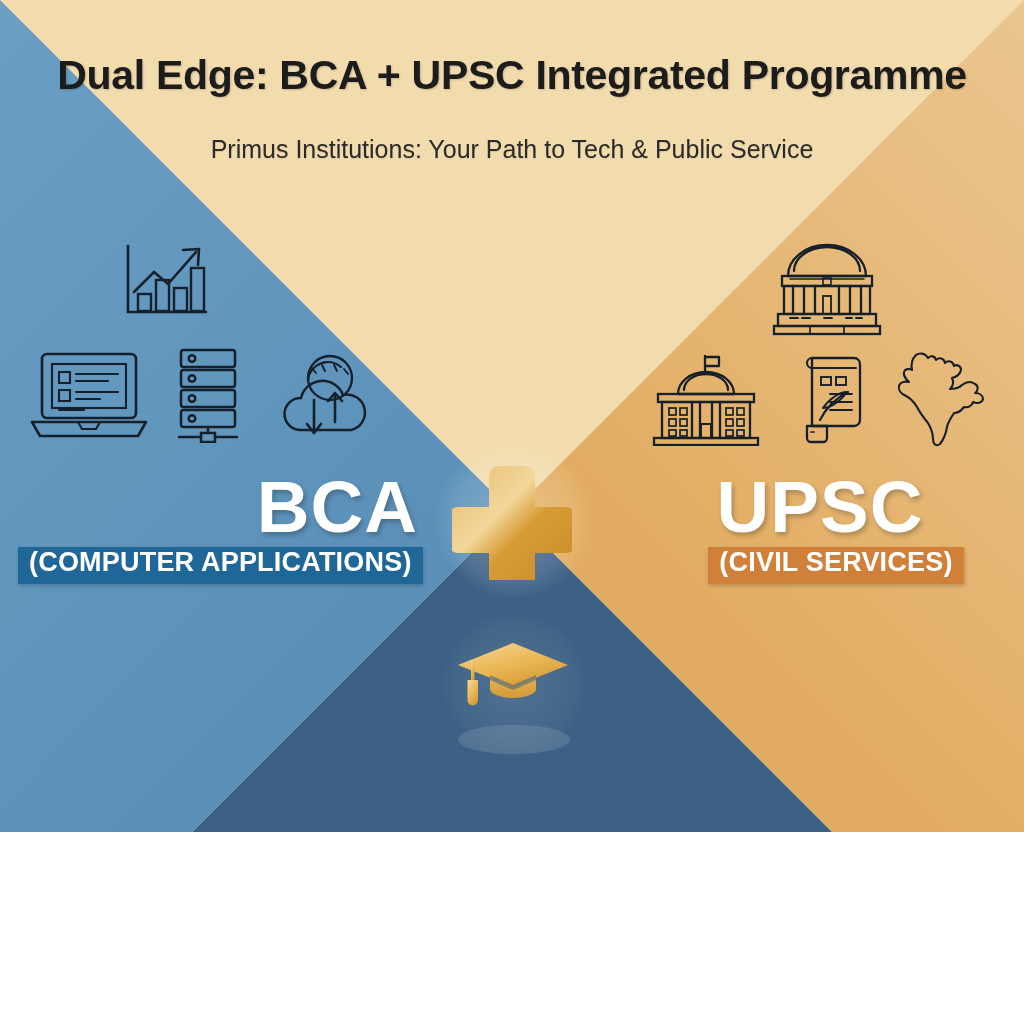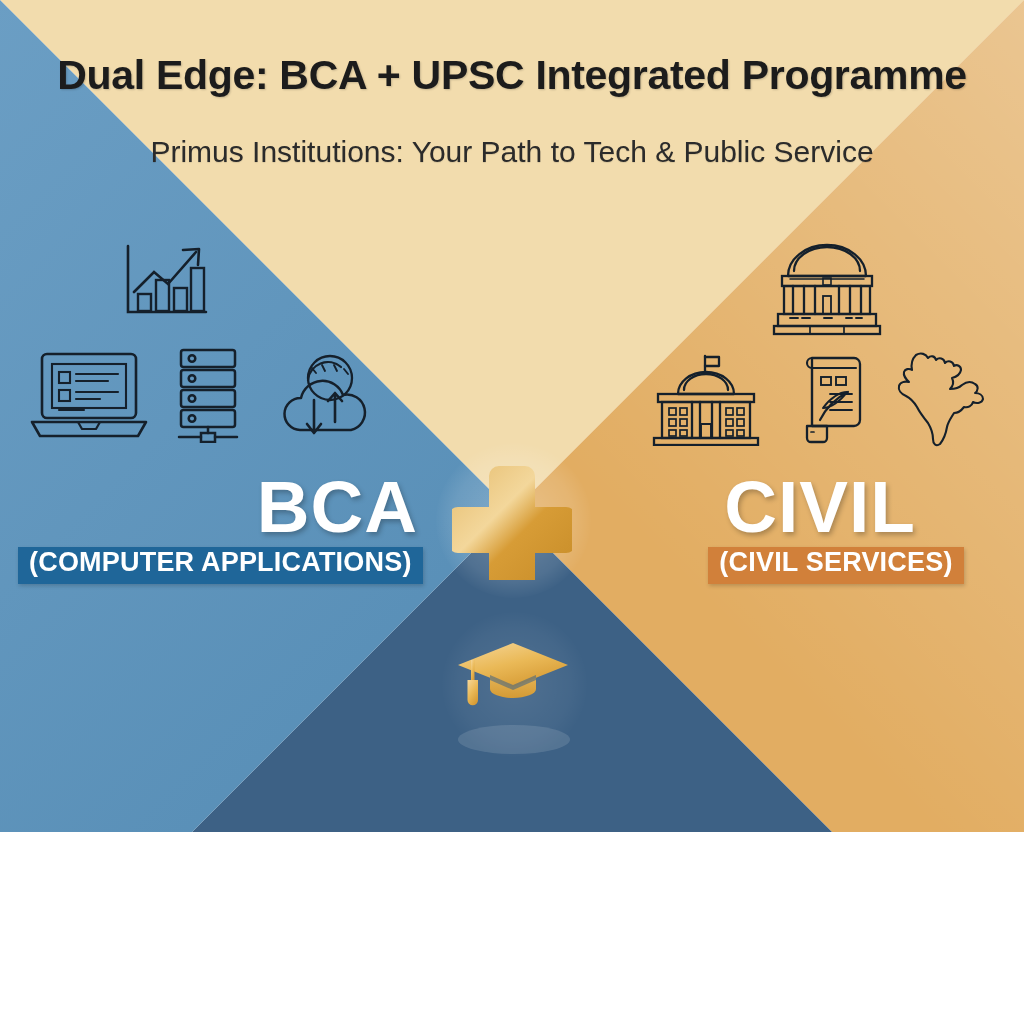"Primus Institutions: Your Path to" .poster-subtitle { font-size: 30px -> 25px }
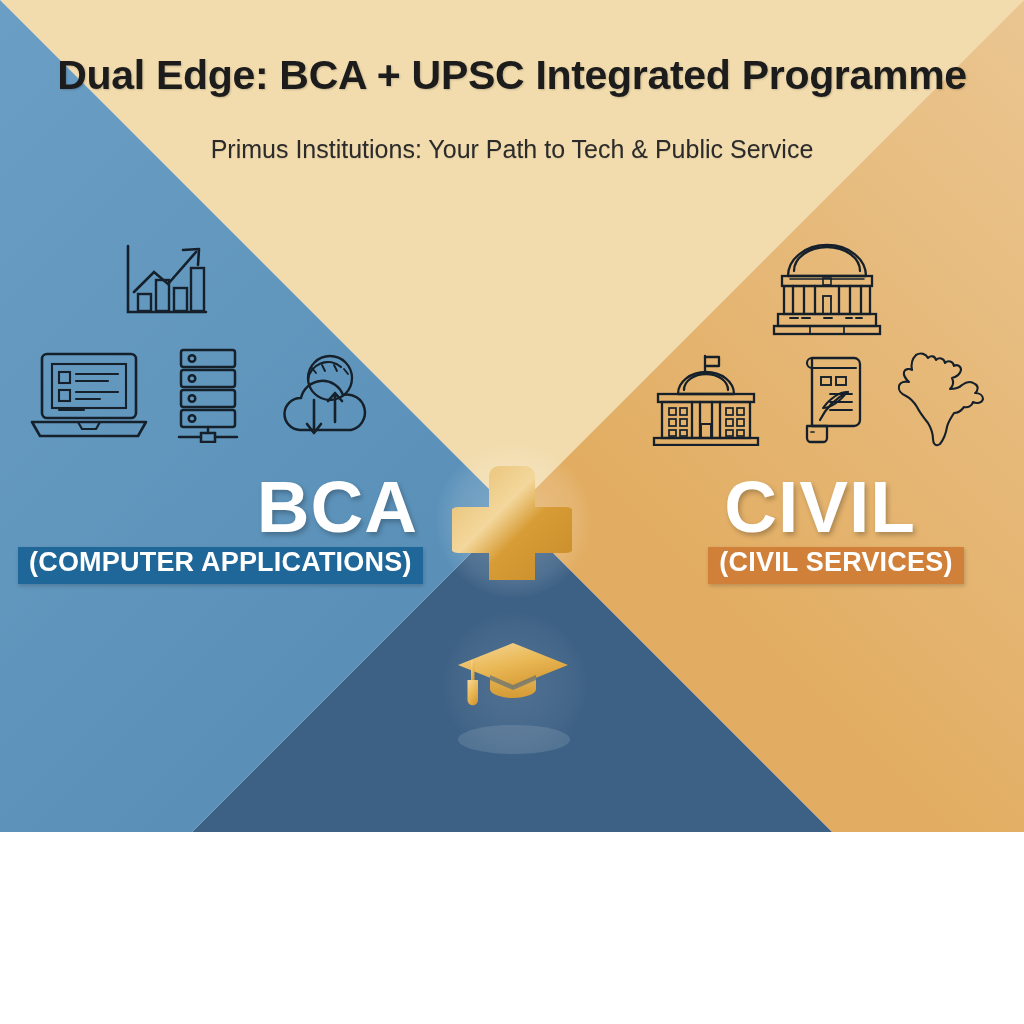"CIVIL" div.stream-title { text: CIVIL -> UPSC }
